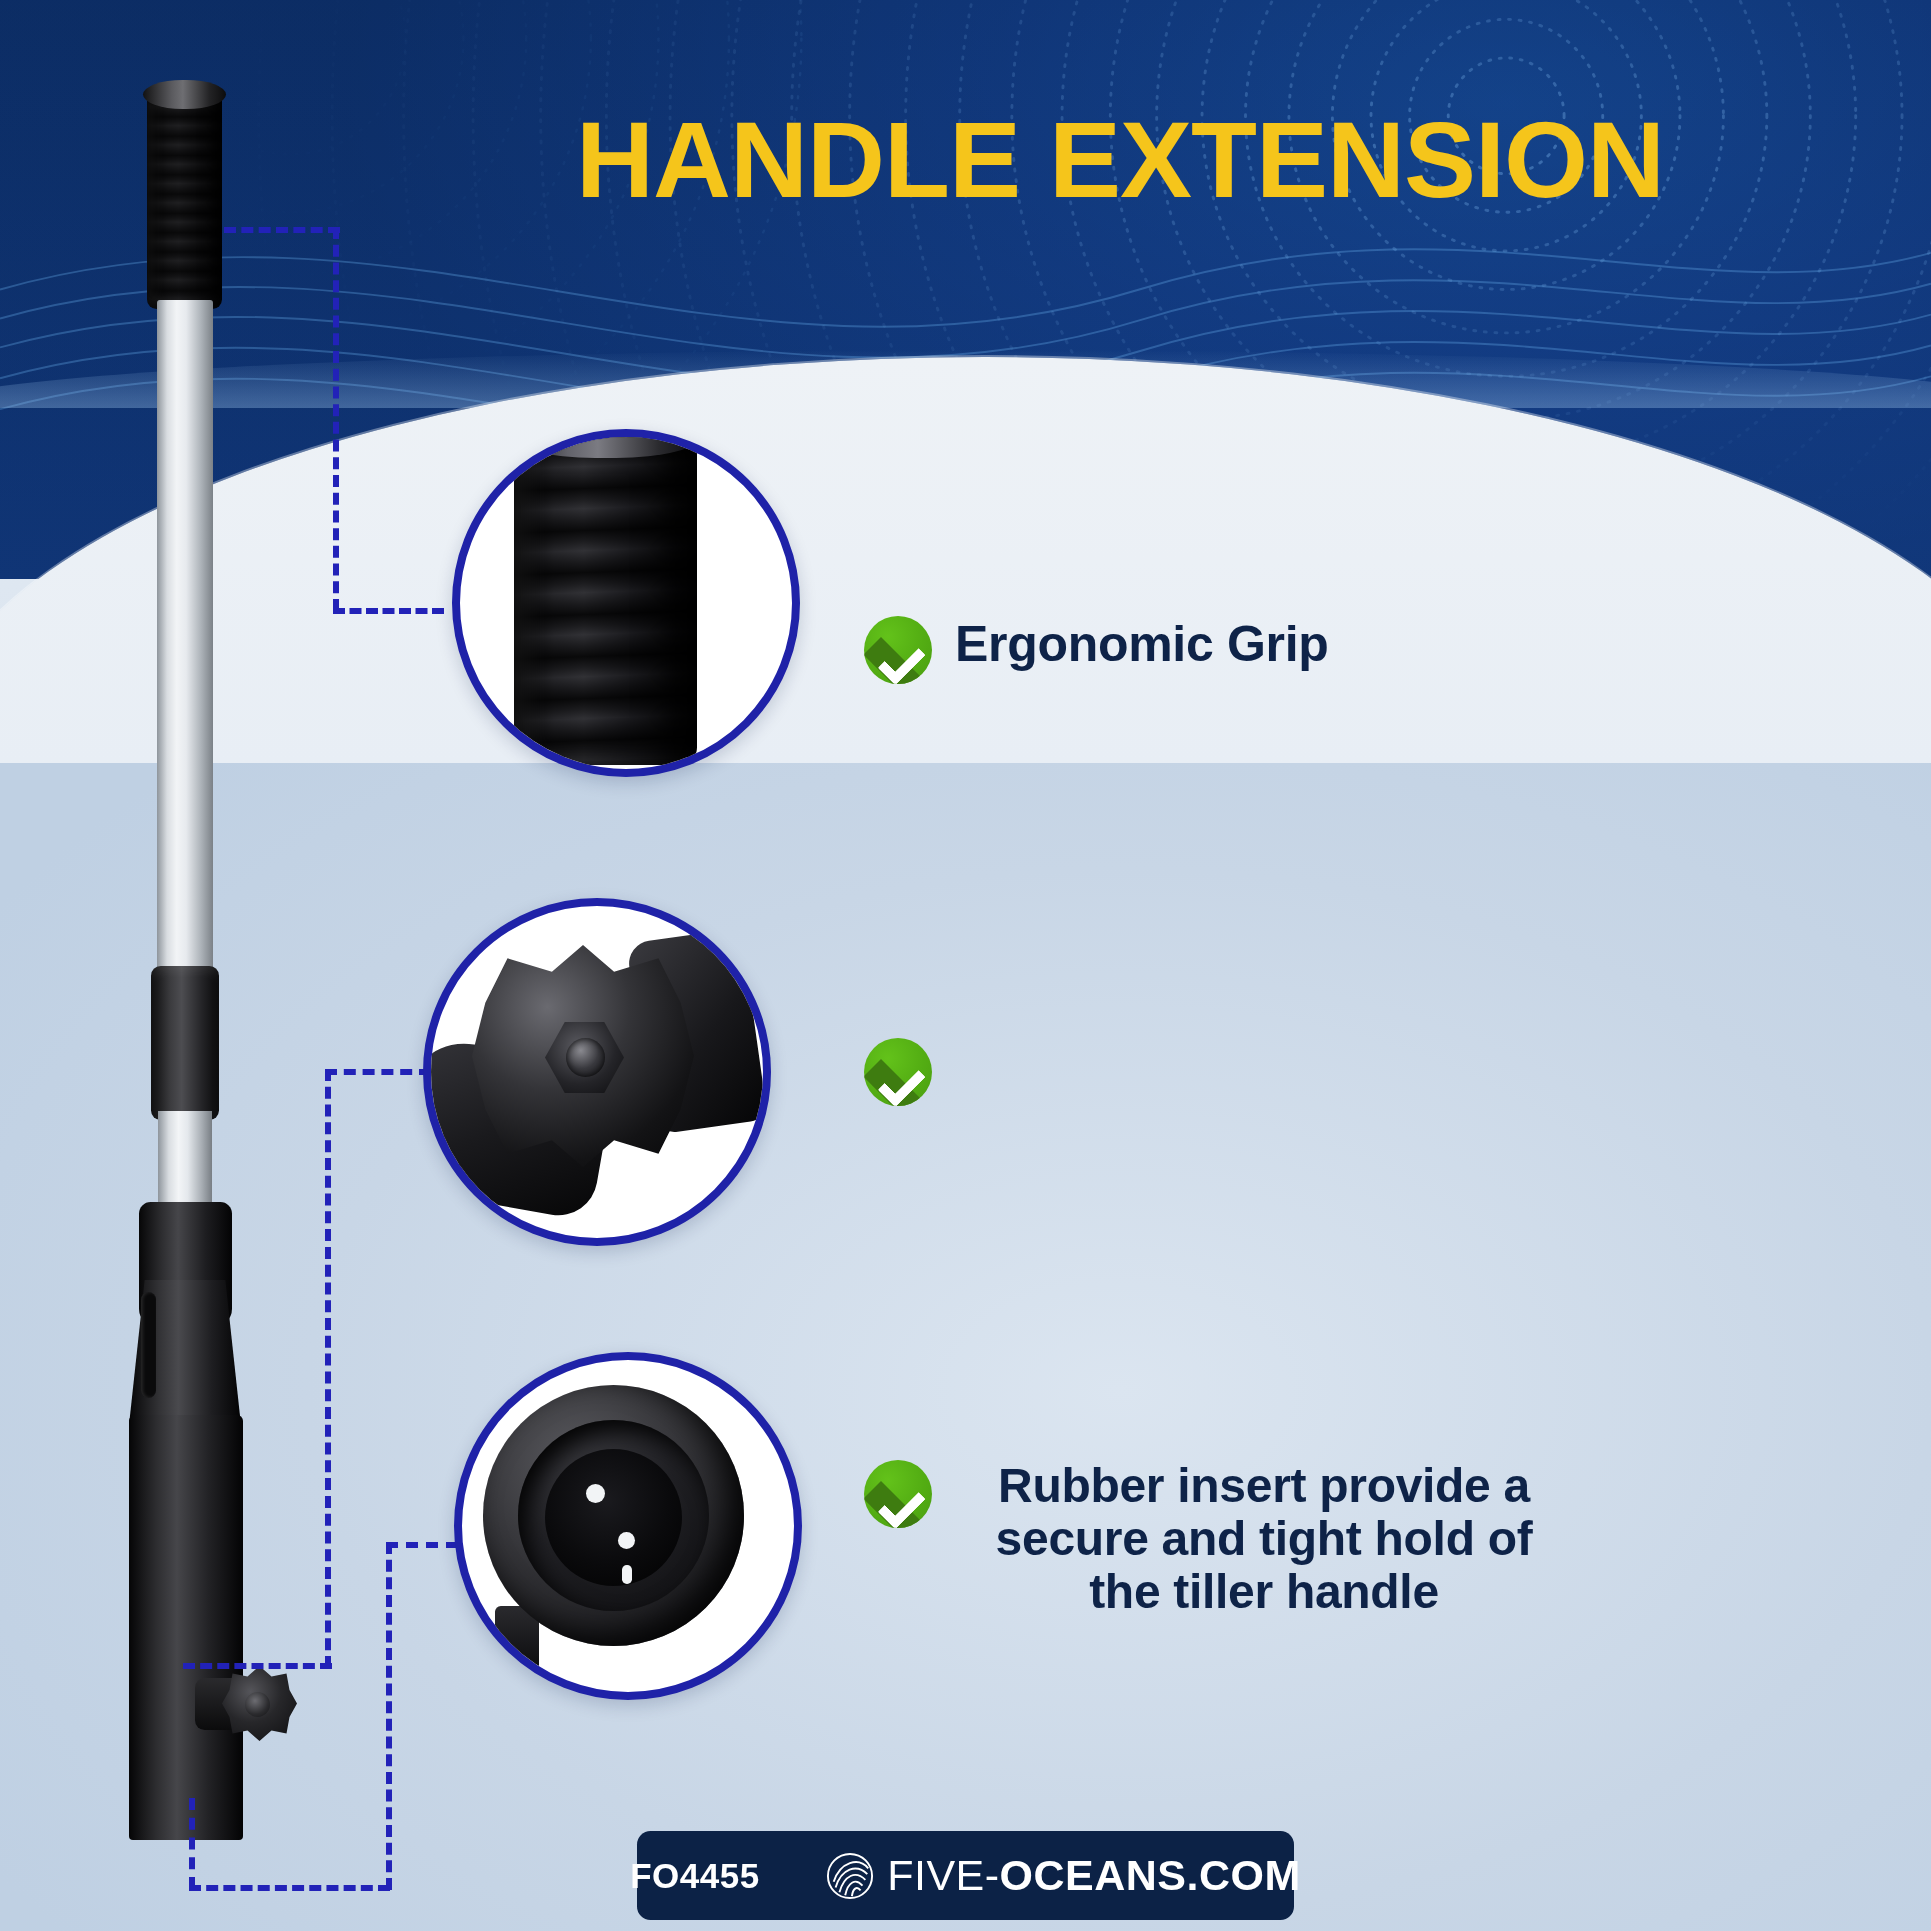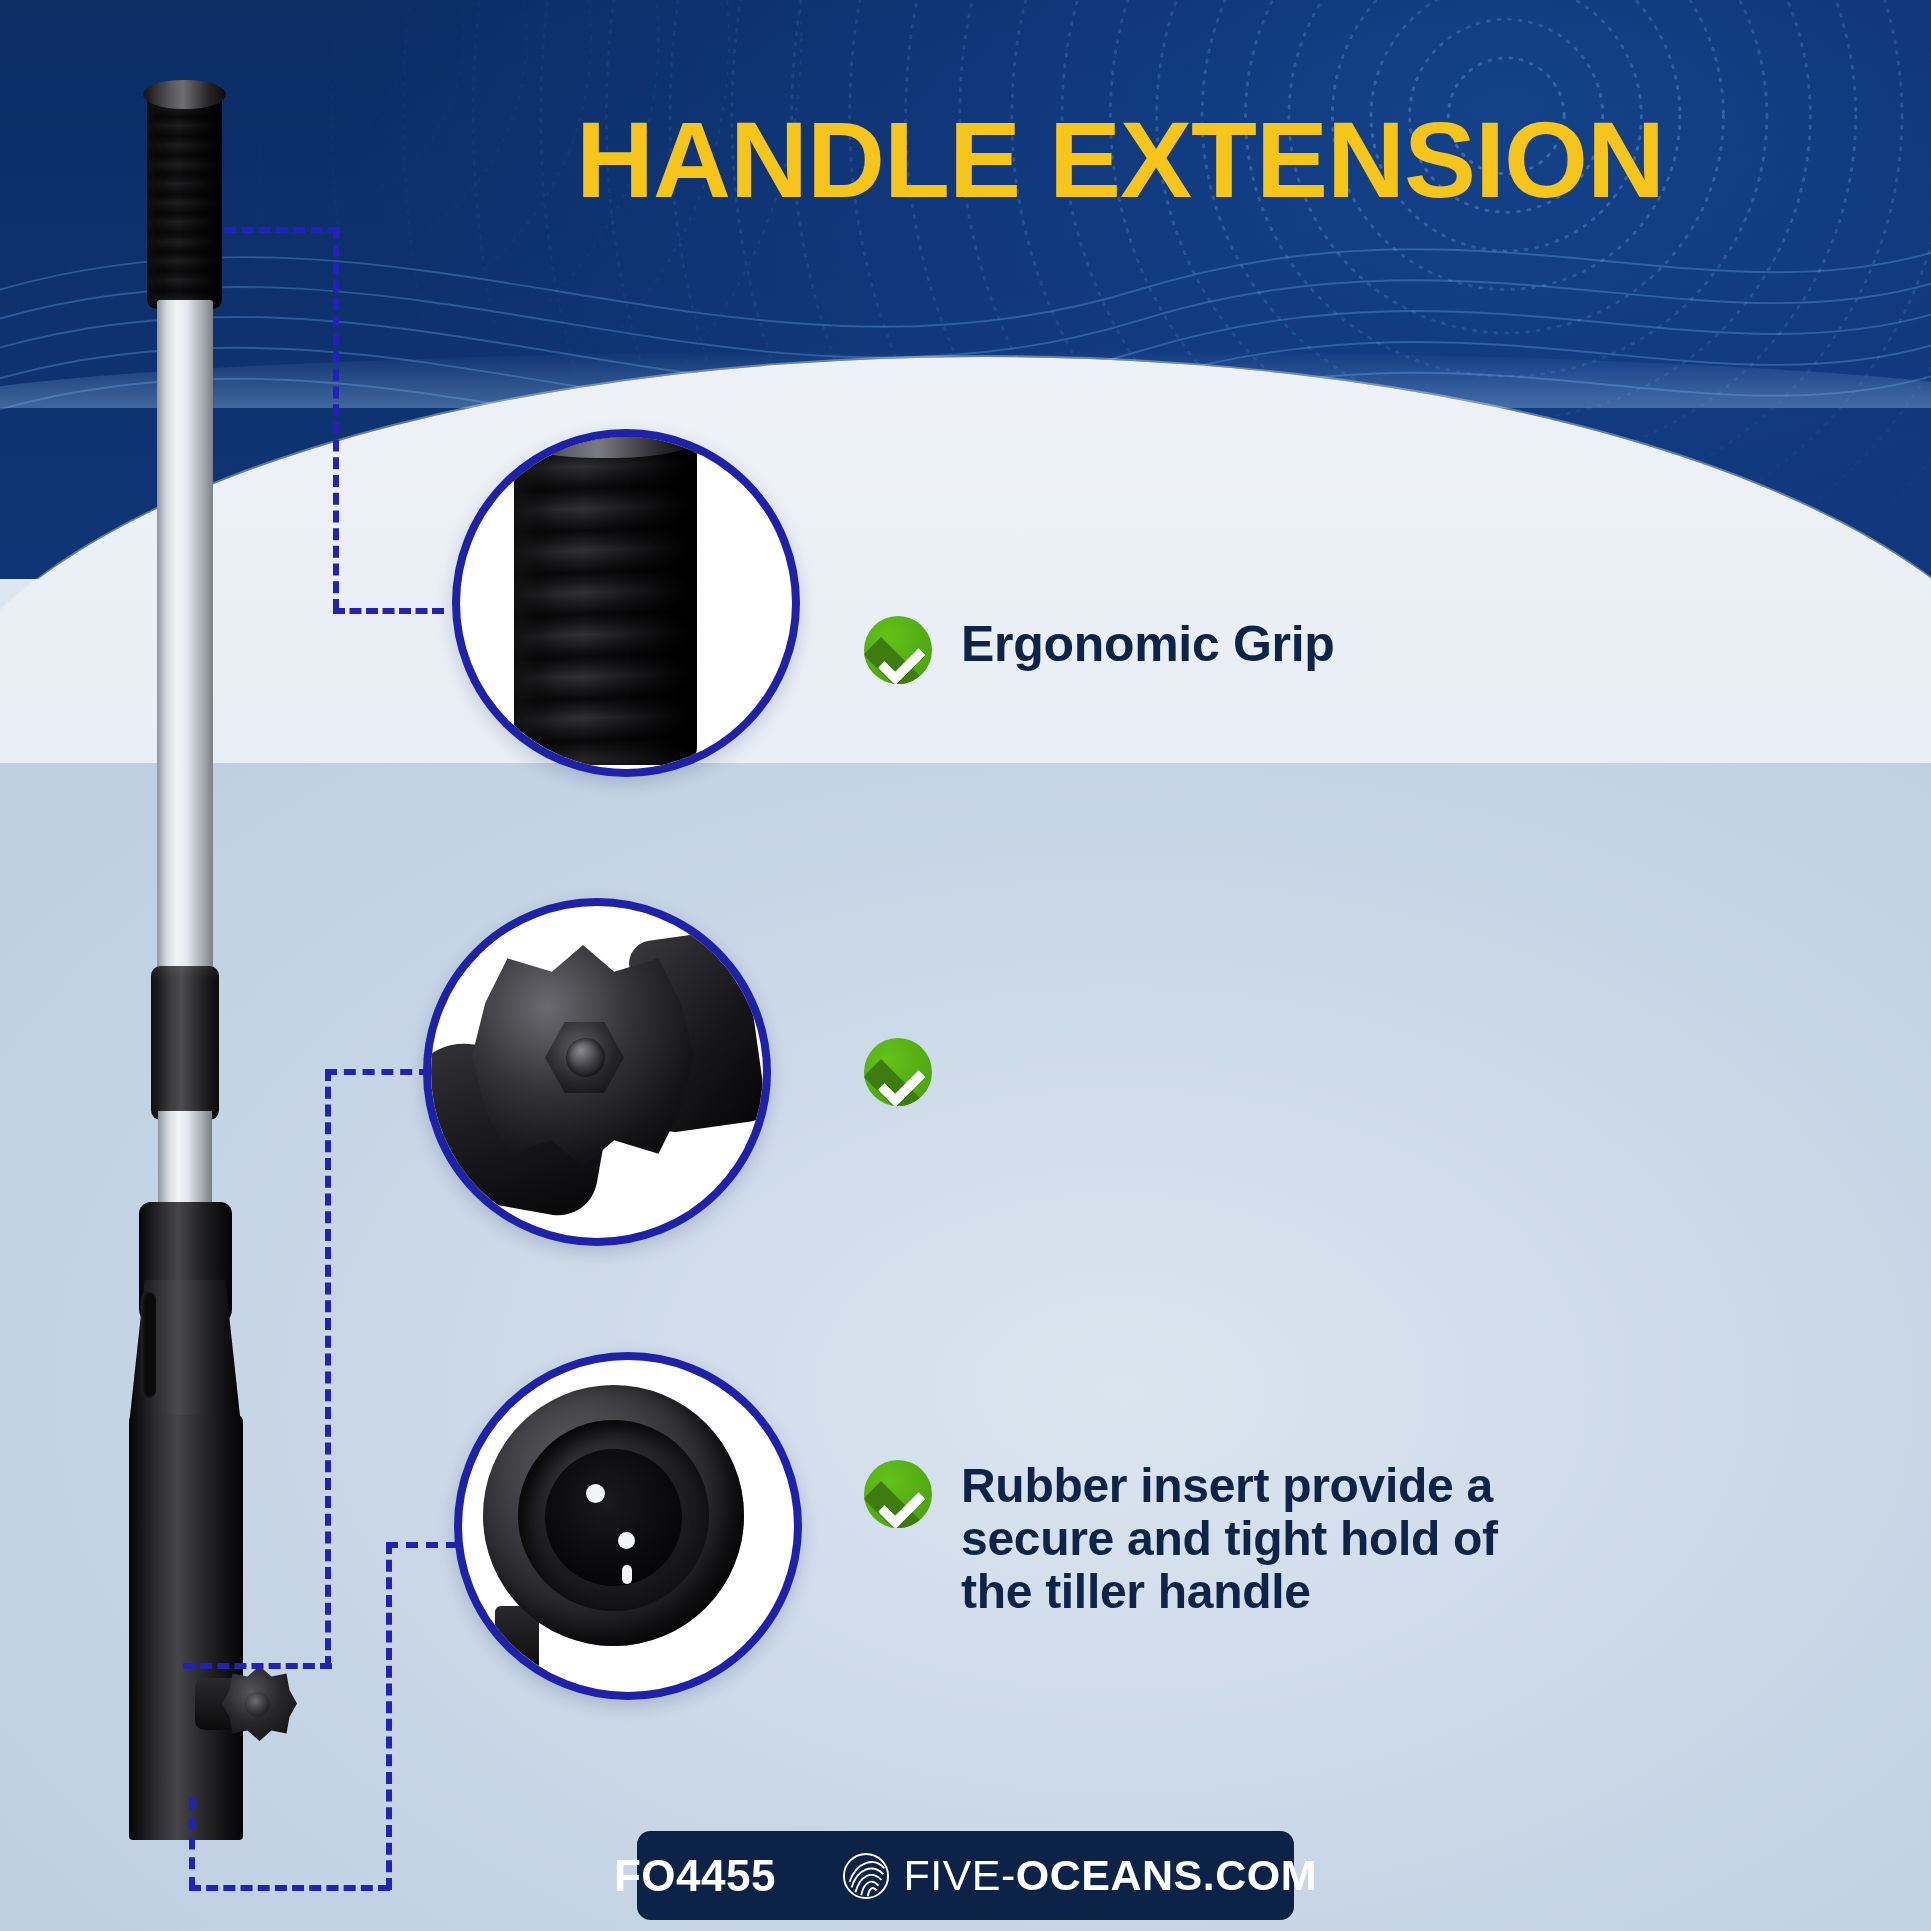"Ergonomic Grip" .feature { gap: 29px -> 23px; text-align: none -> center }
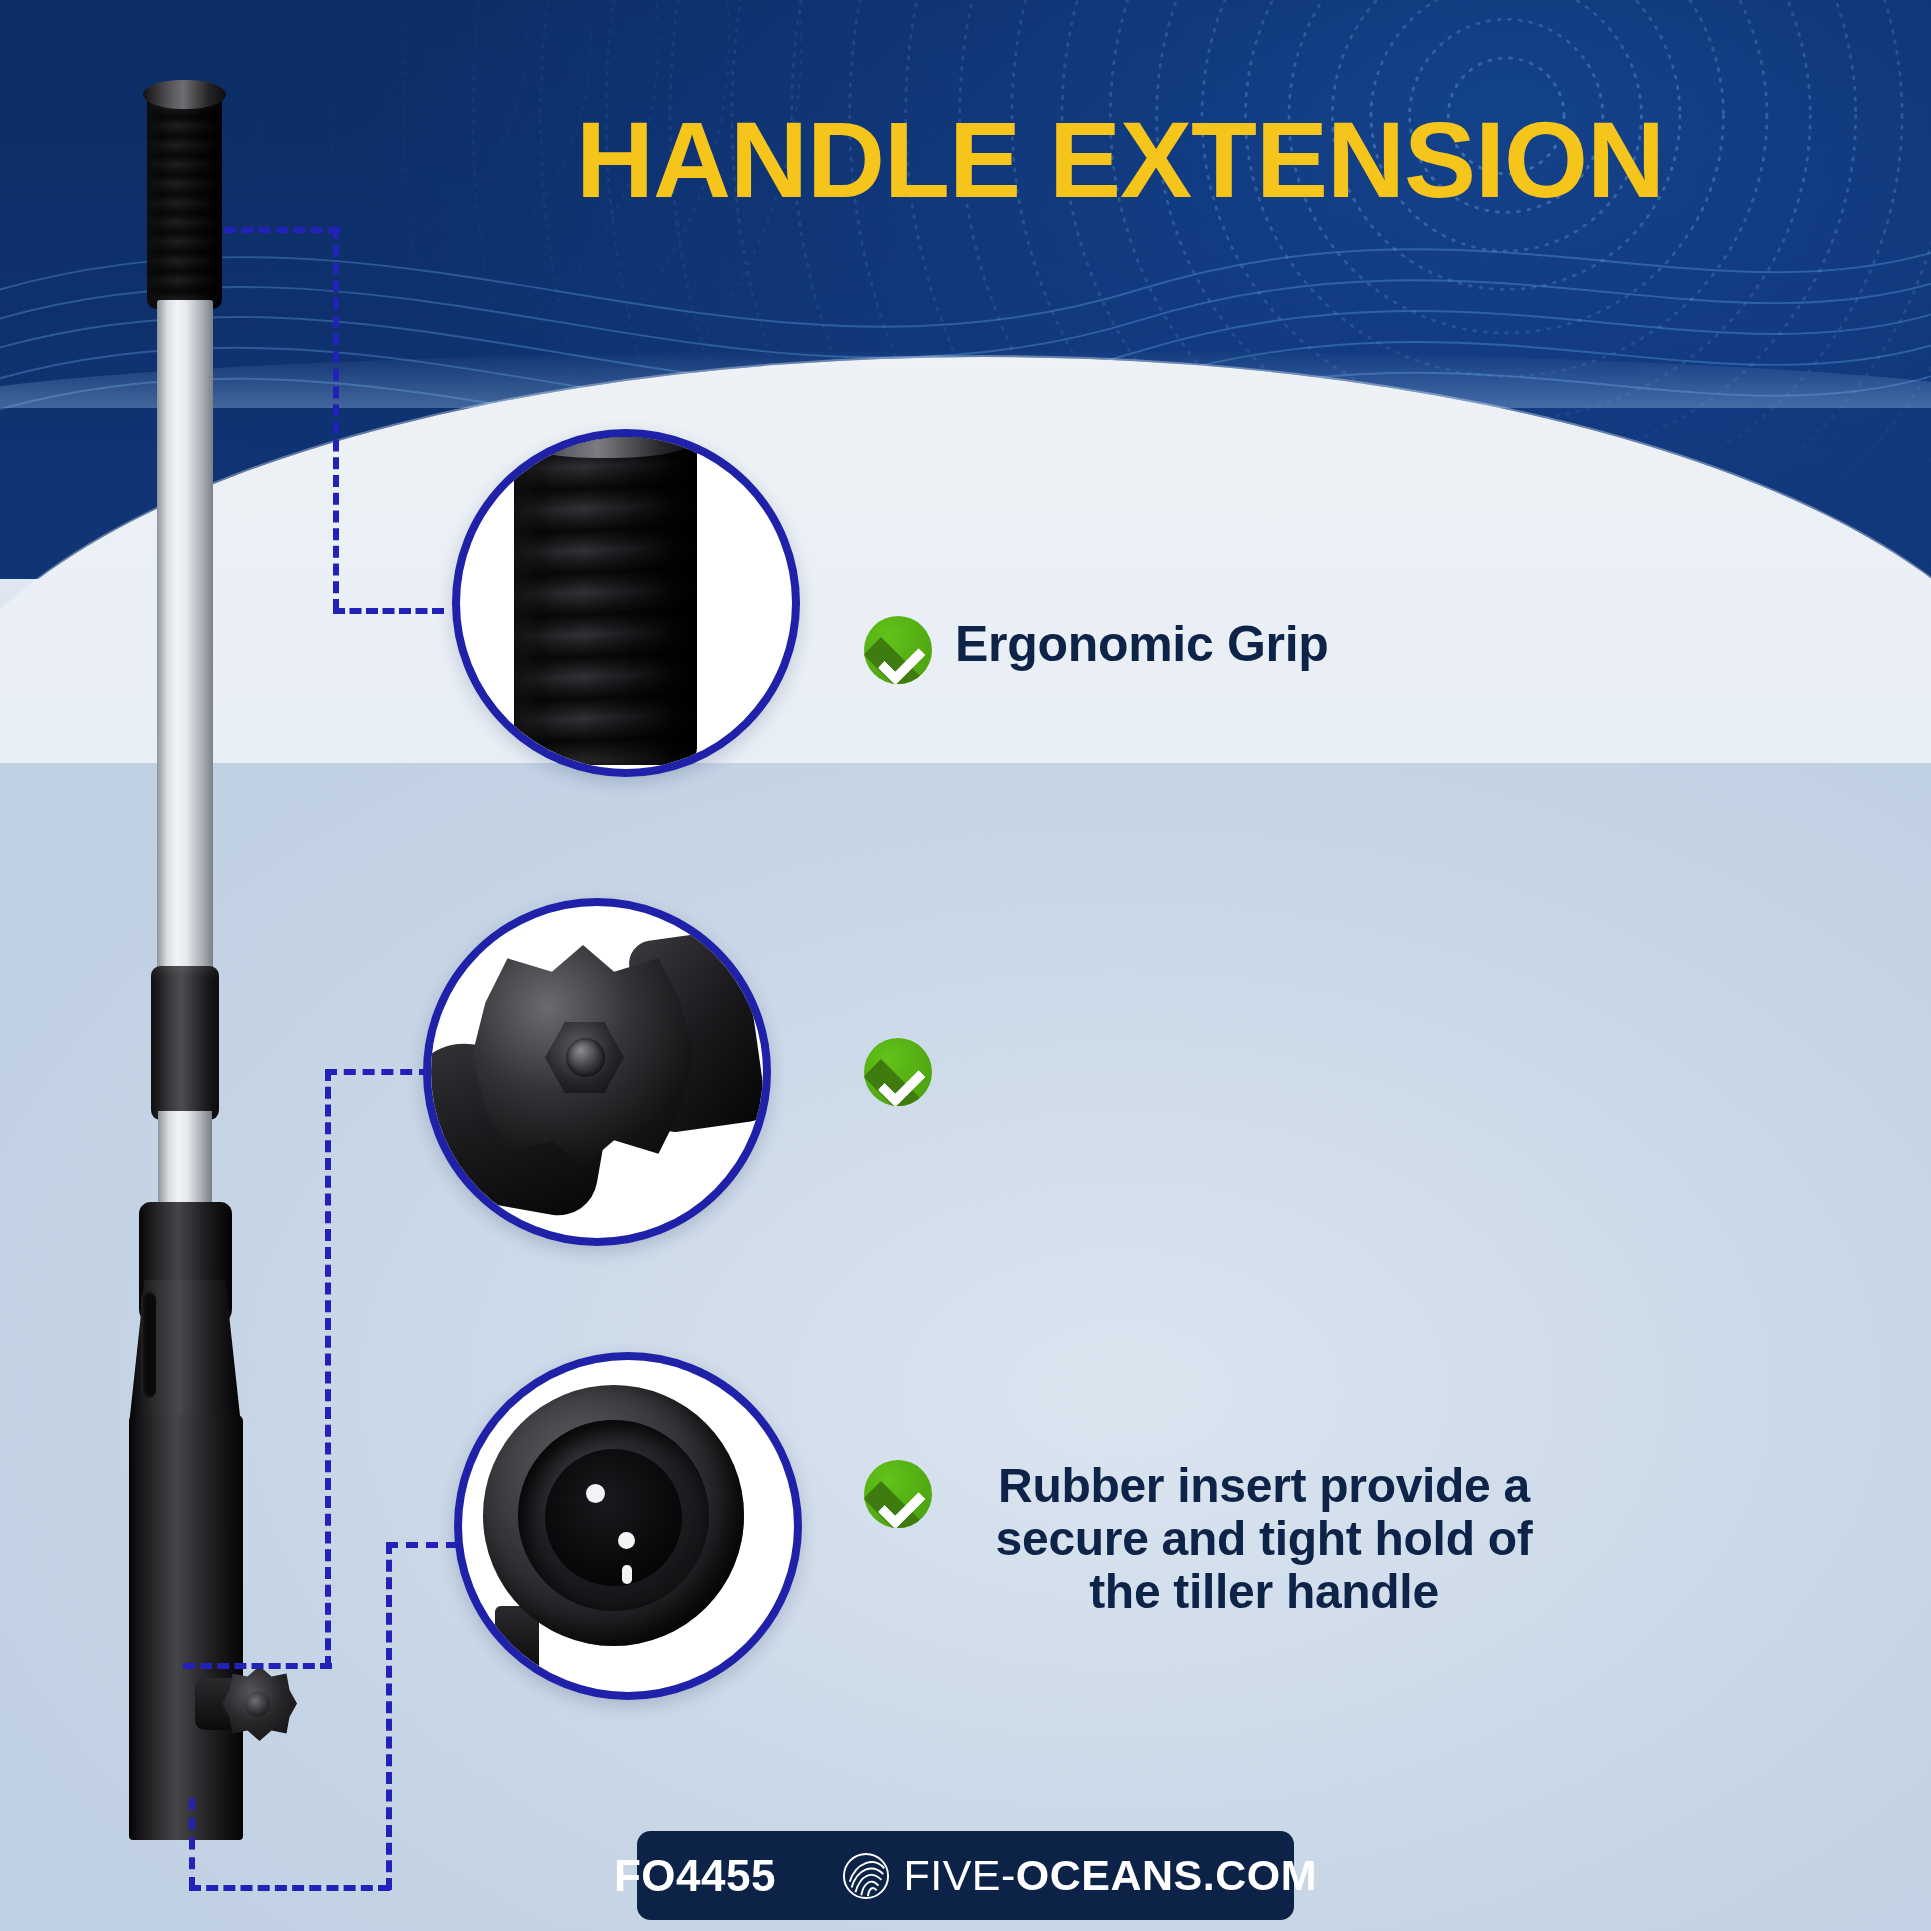"FO4455" .sku { font-size: 44px -> 35px }
